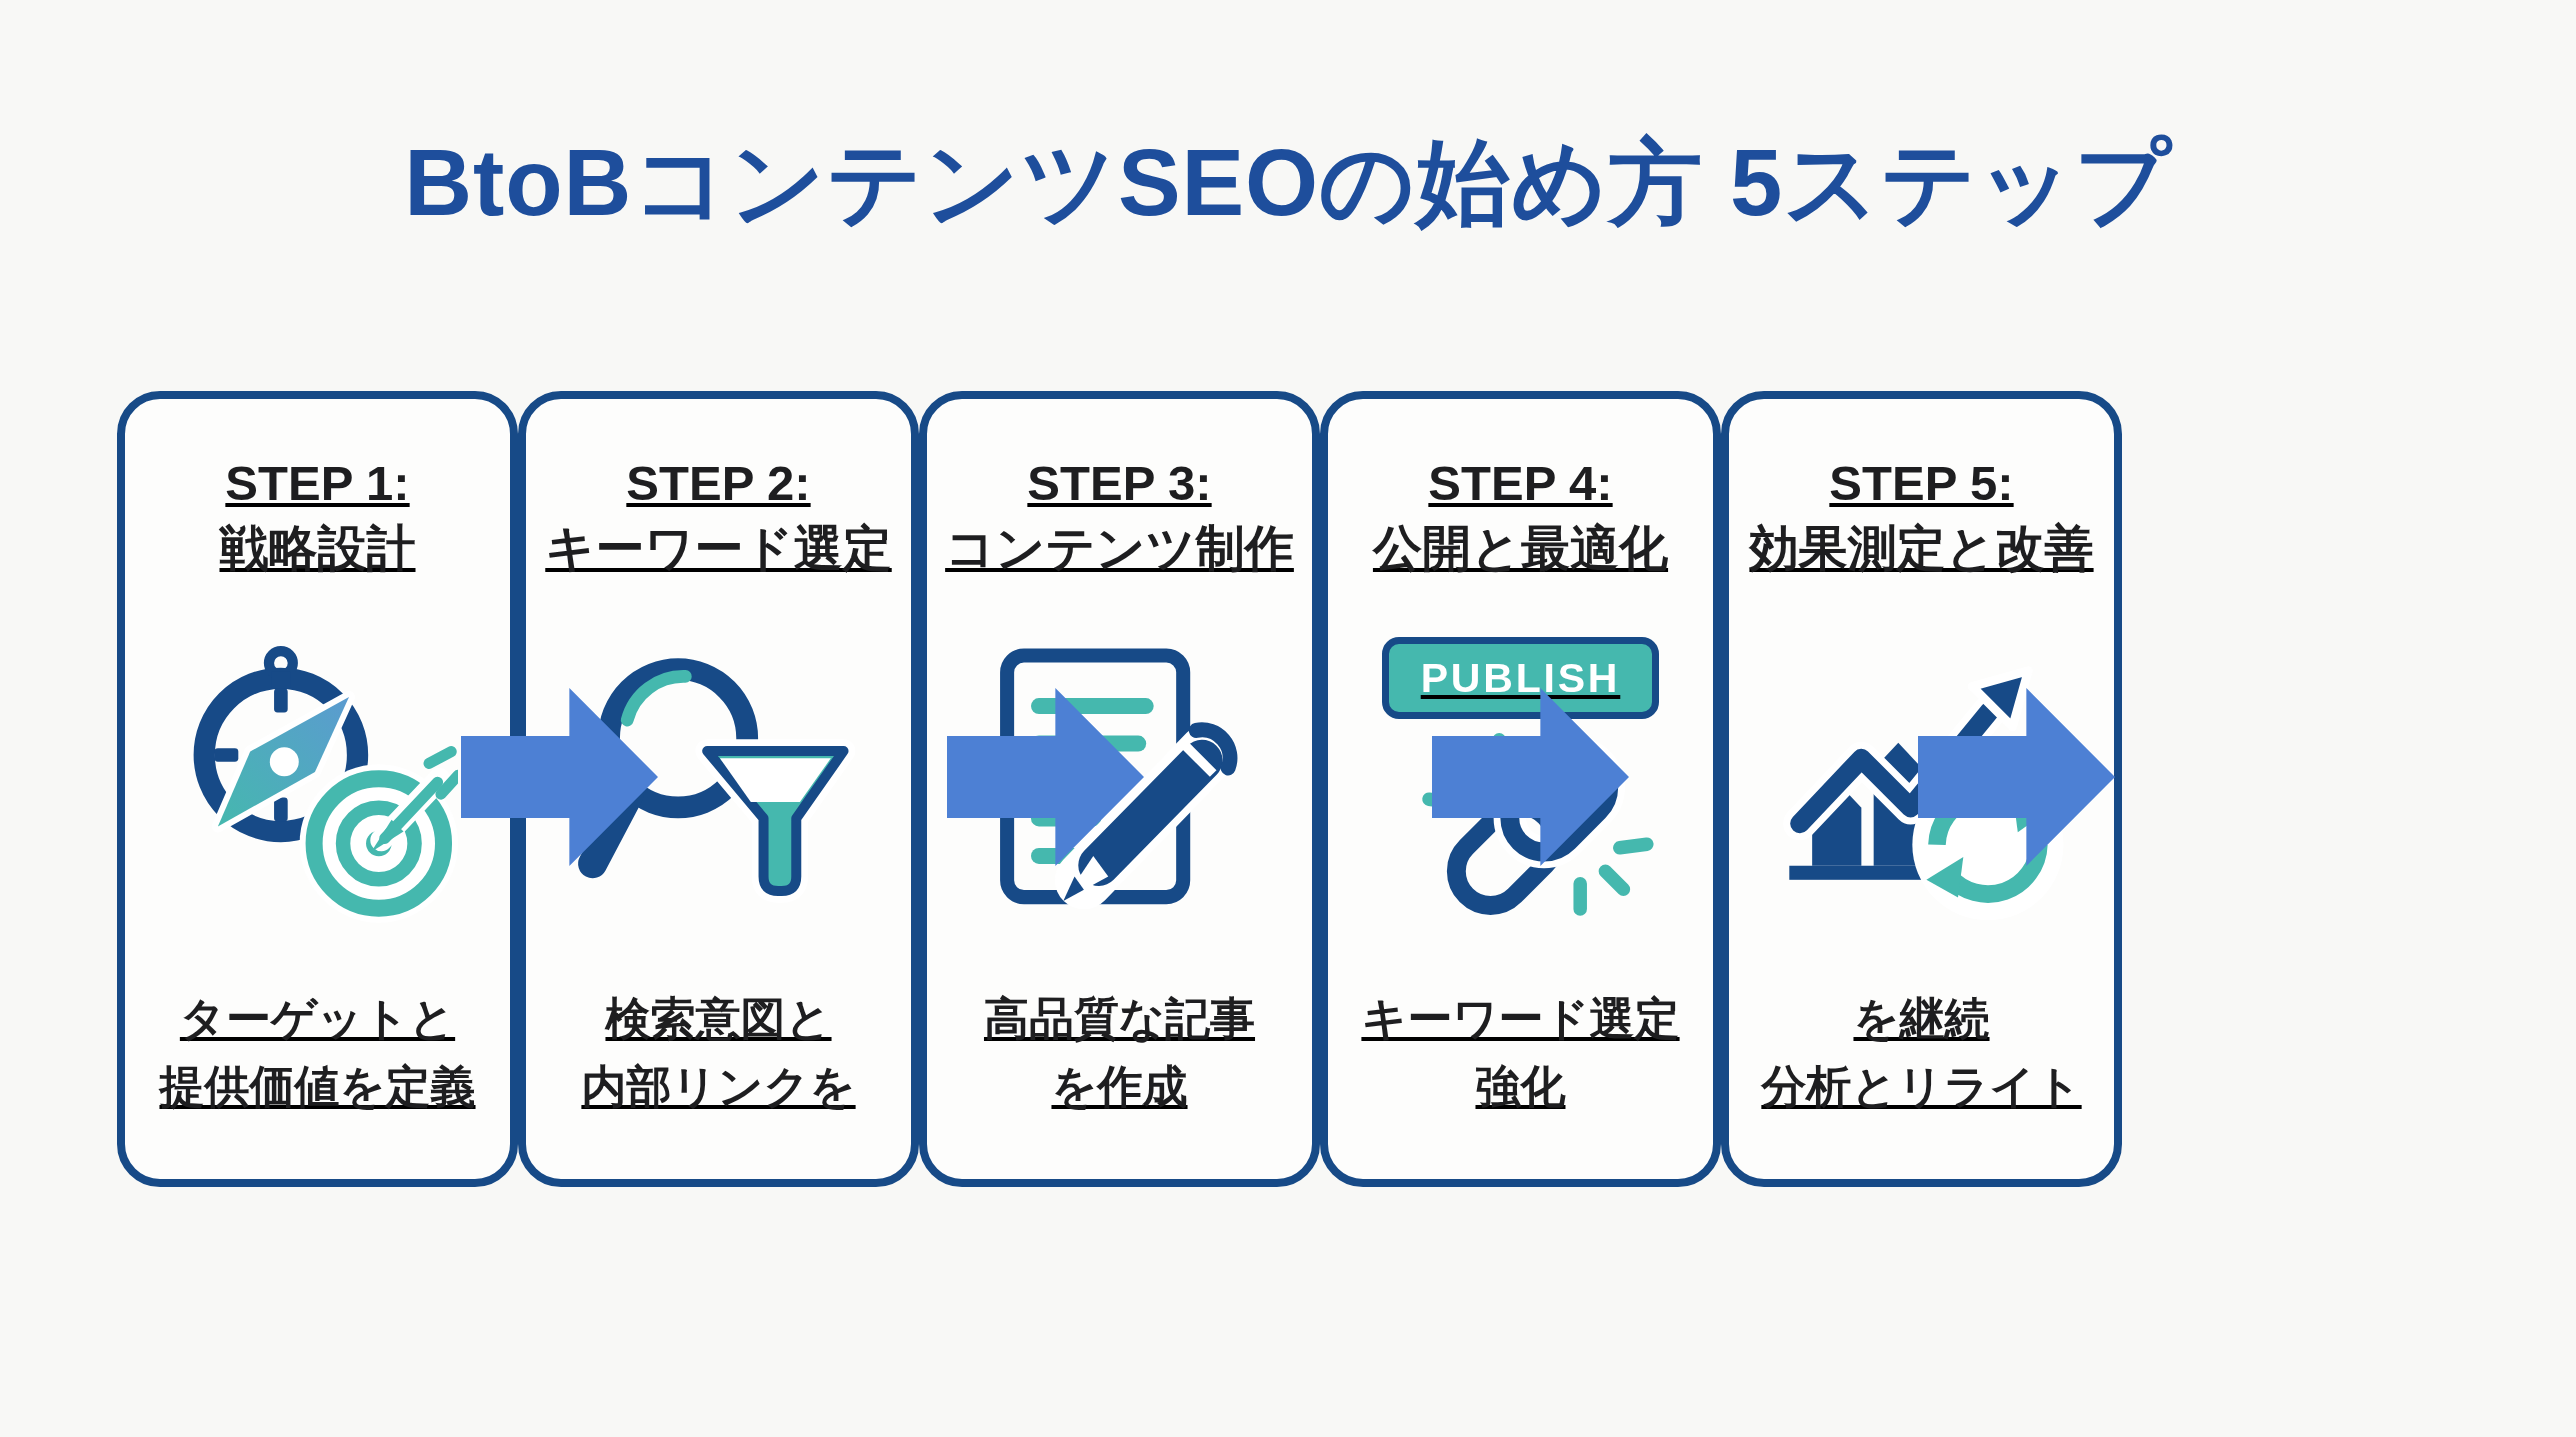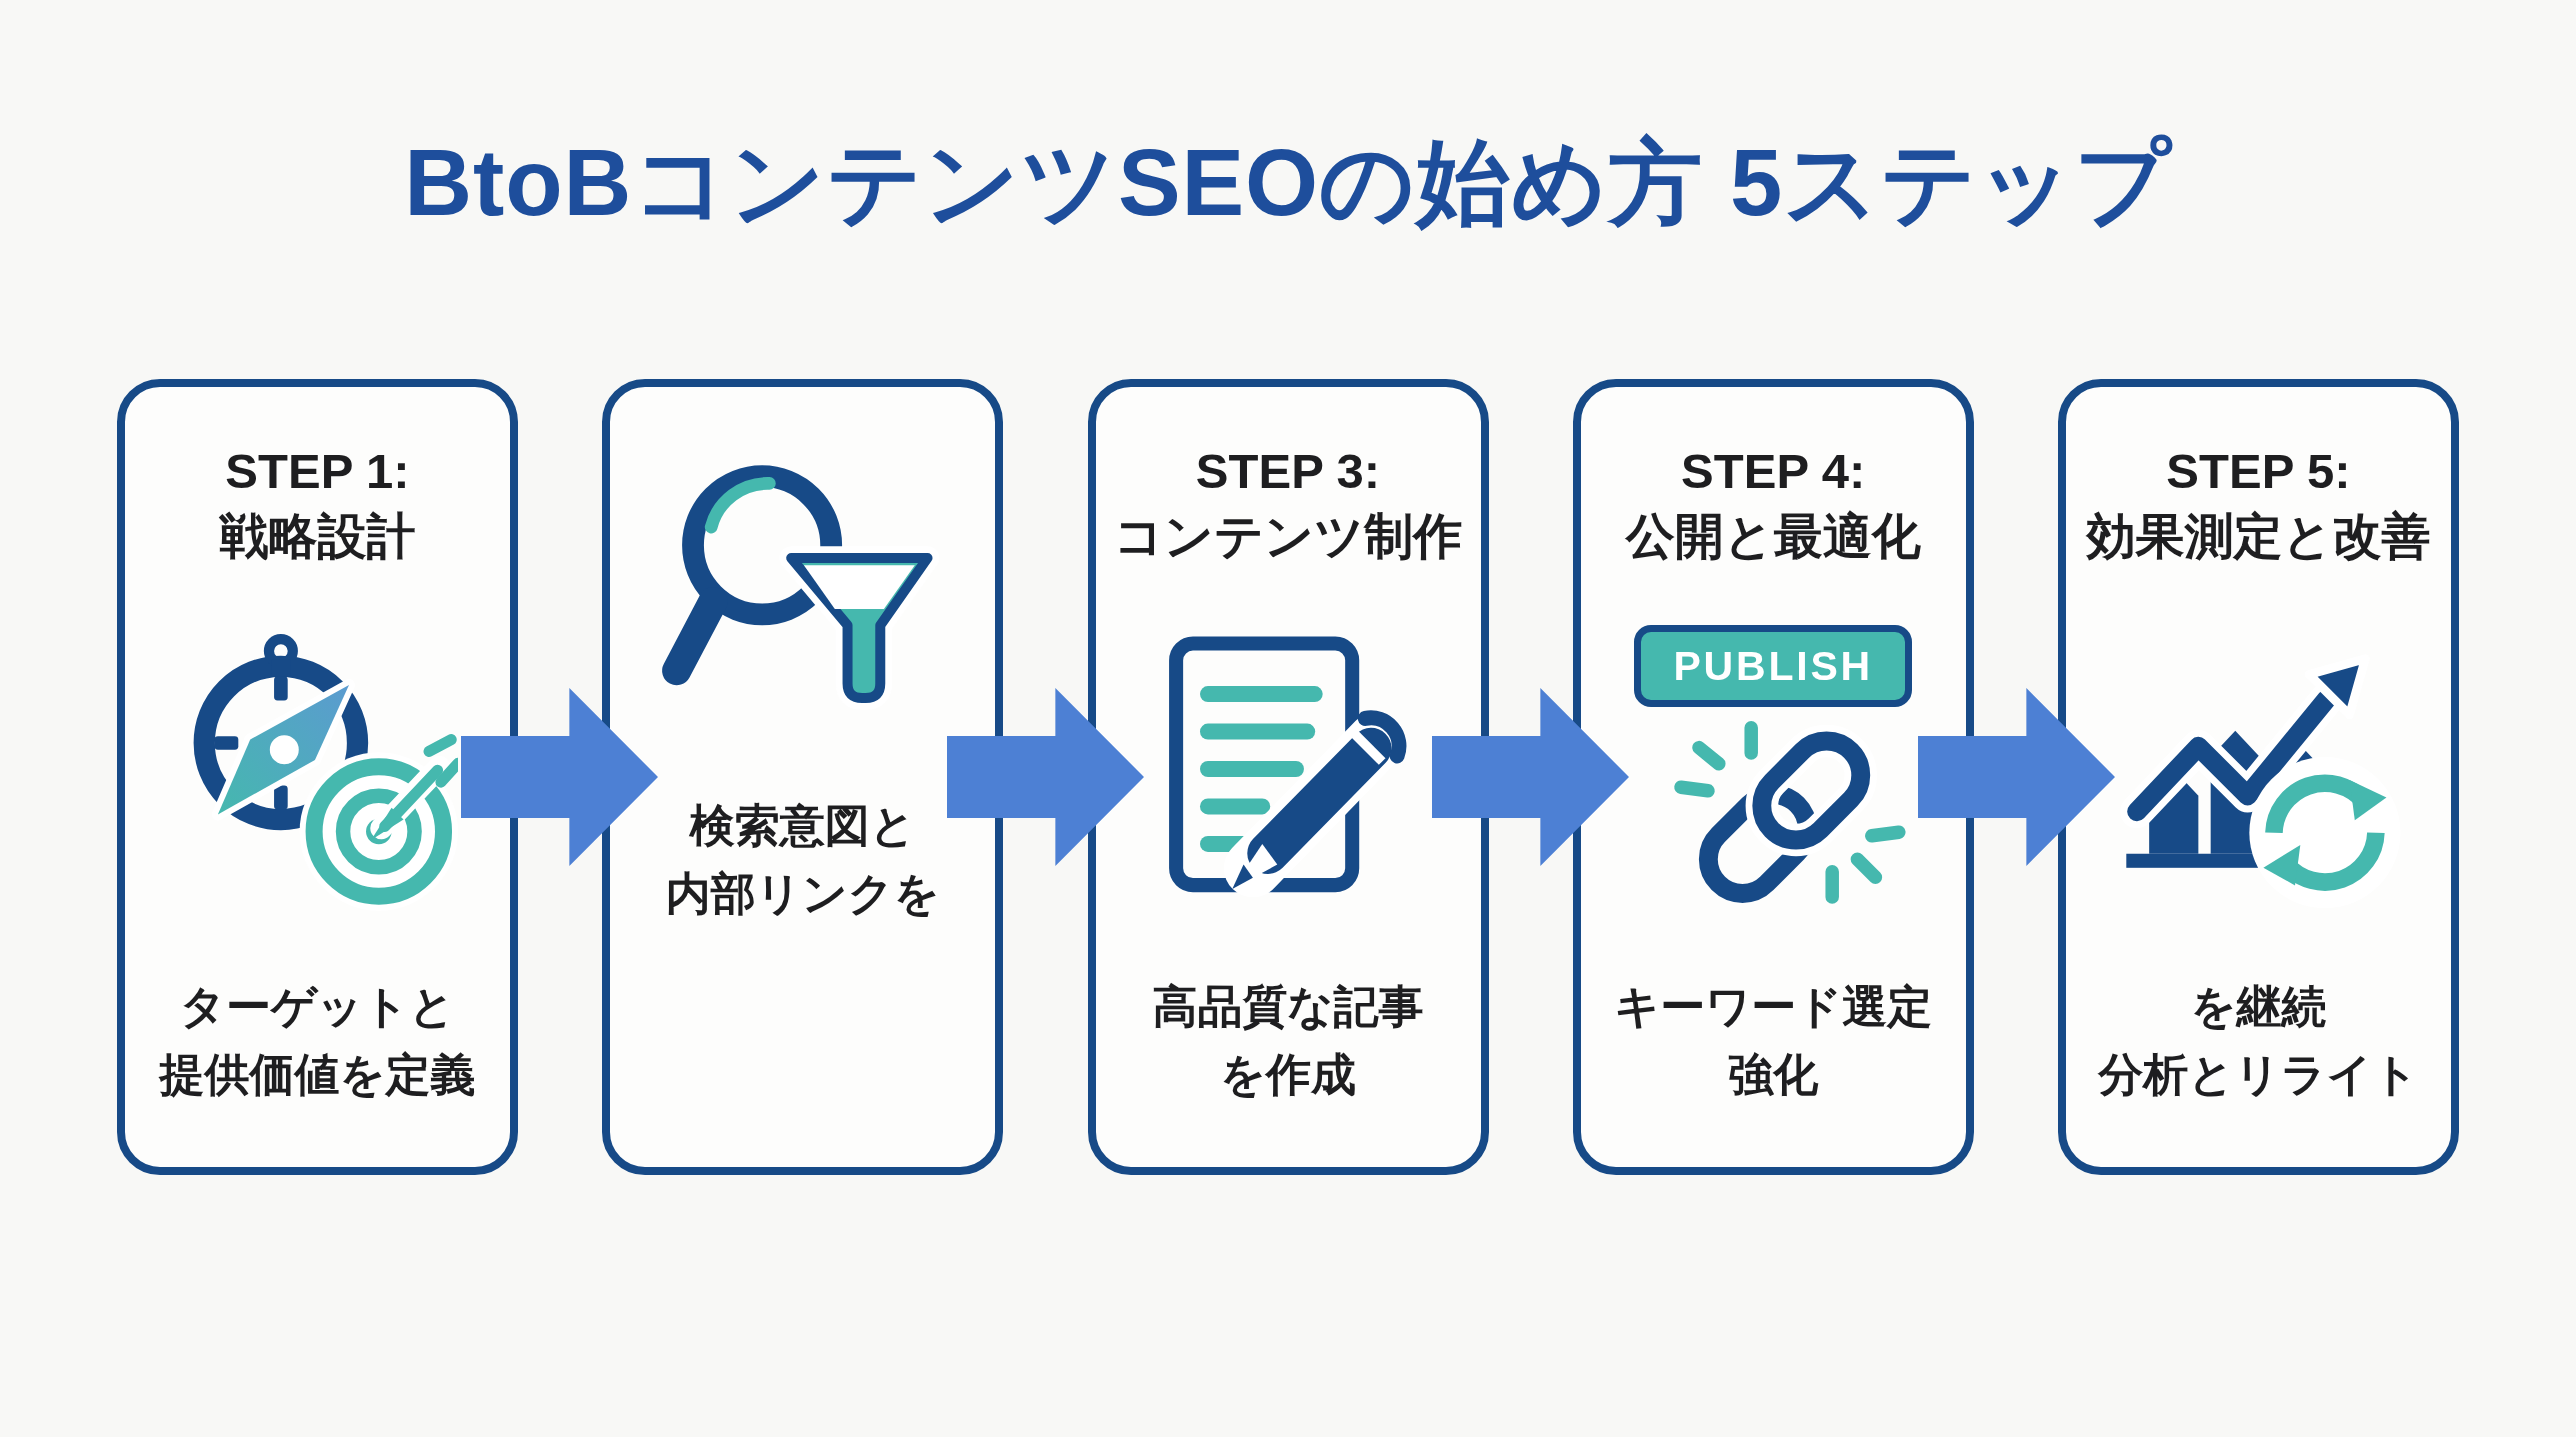"STEP 1:" .cards-row { justify-content: space-between -> flex-start; text-decoration: none -> underline; top: 379px -> 391px }
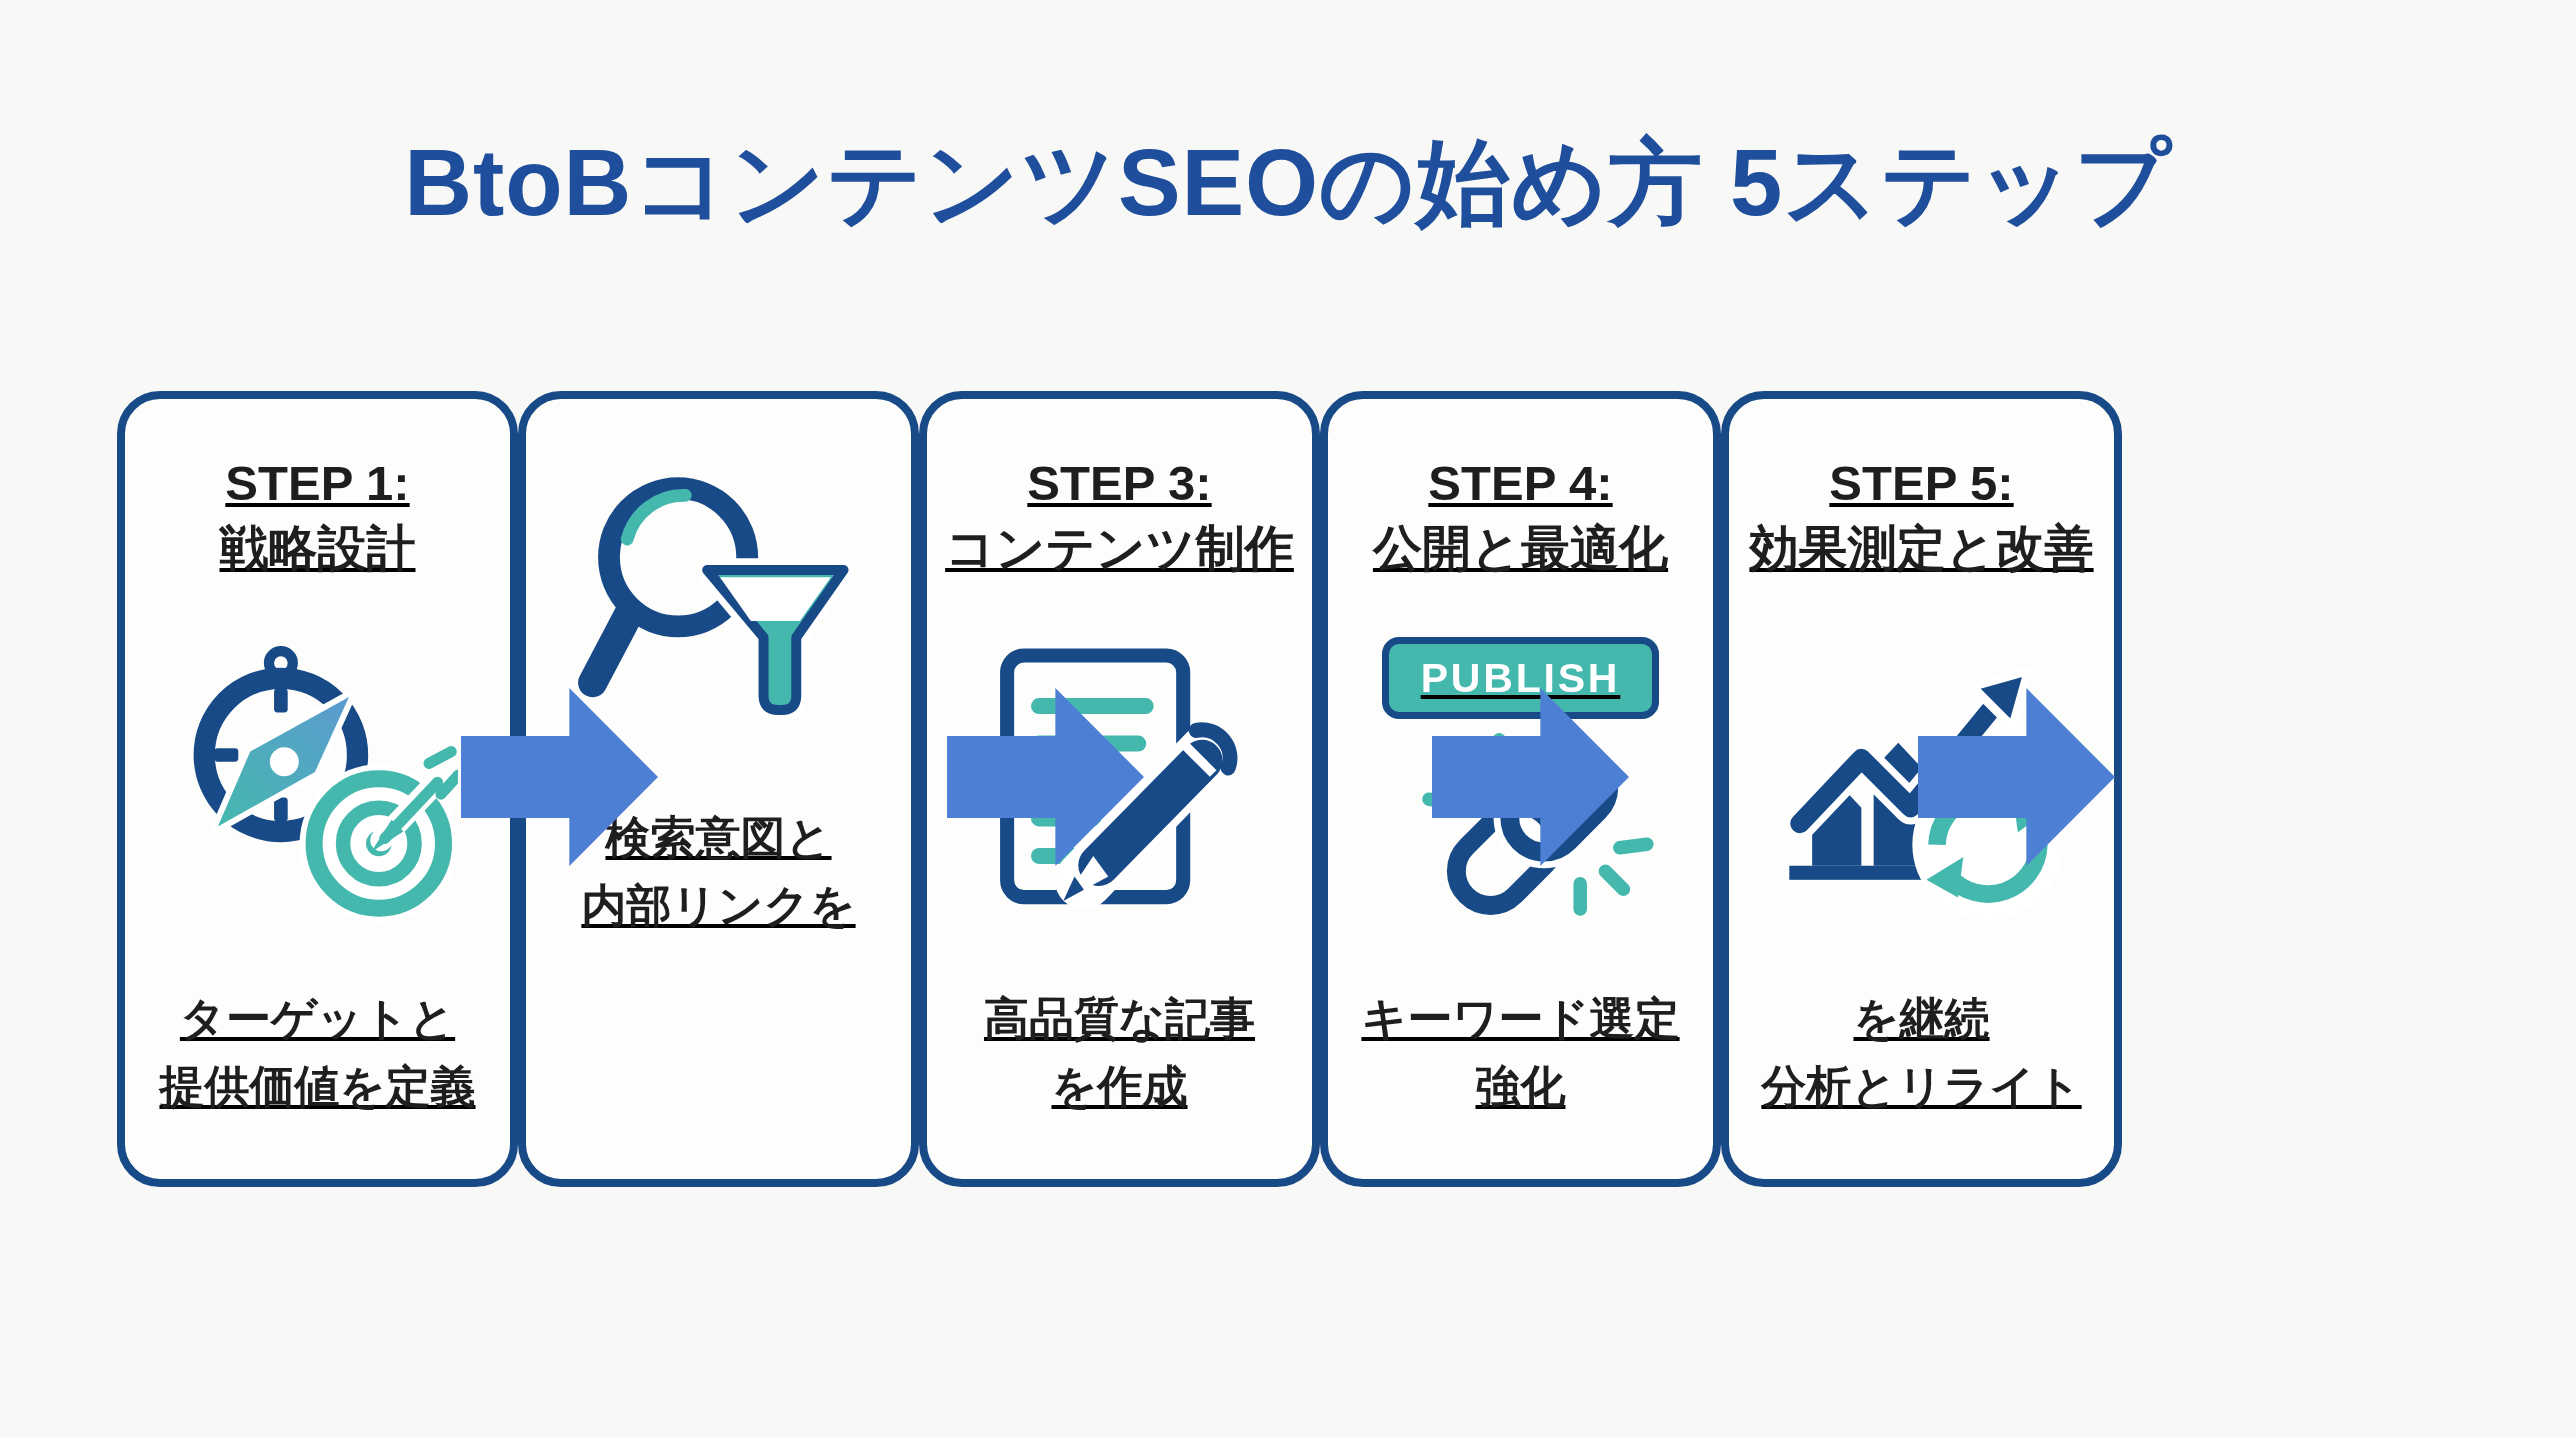"STEP 2:" div.step-heading { html: none -> <div> <div>STEP 2:</div> <div>キーワード選定</div> </div> }
